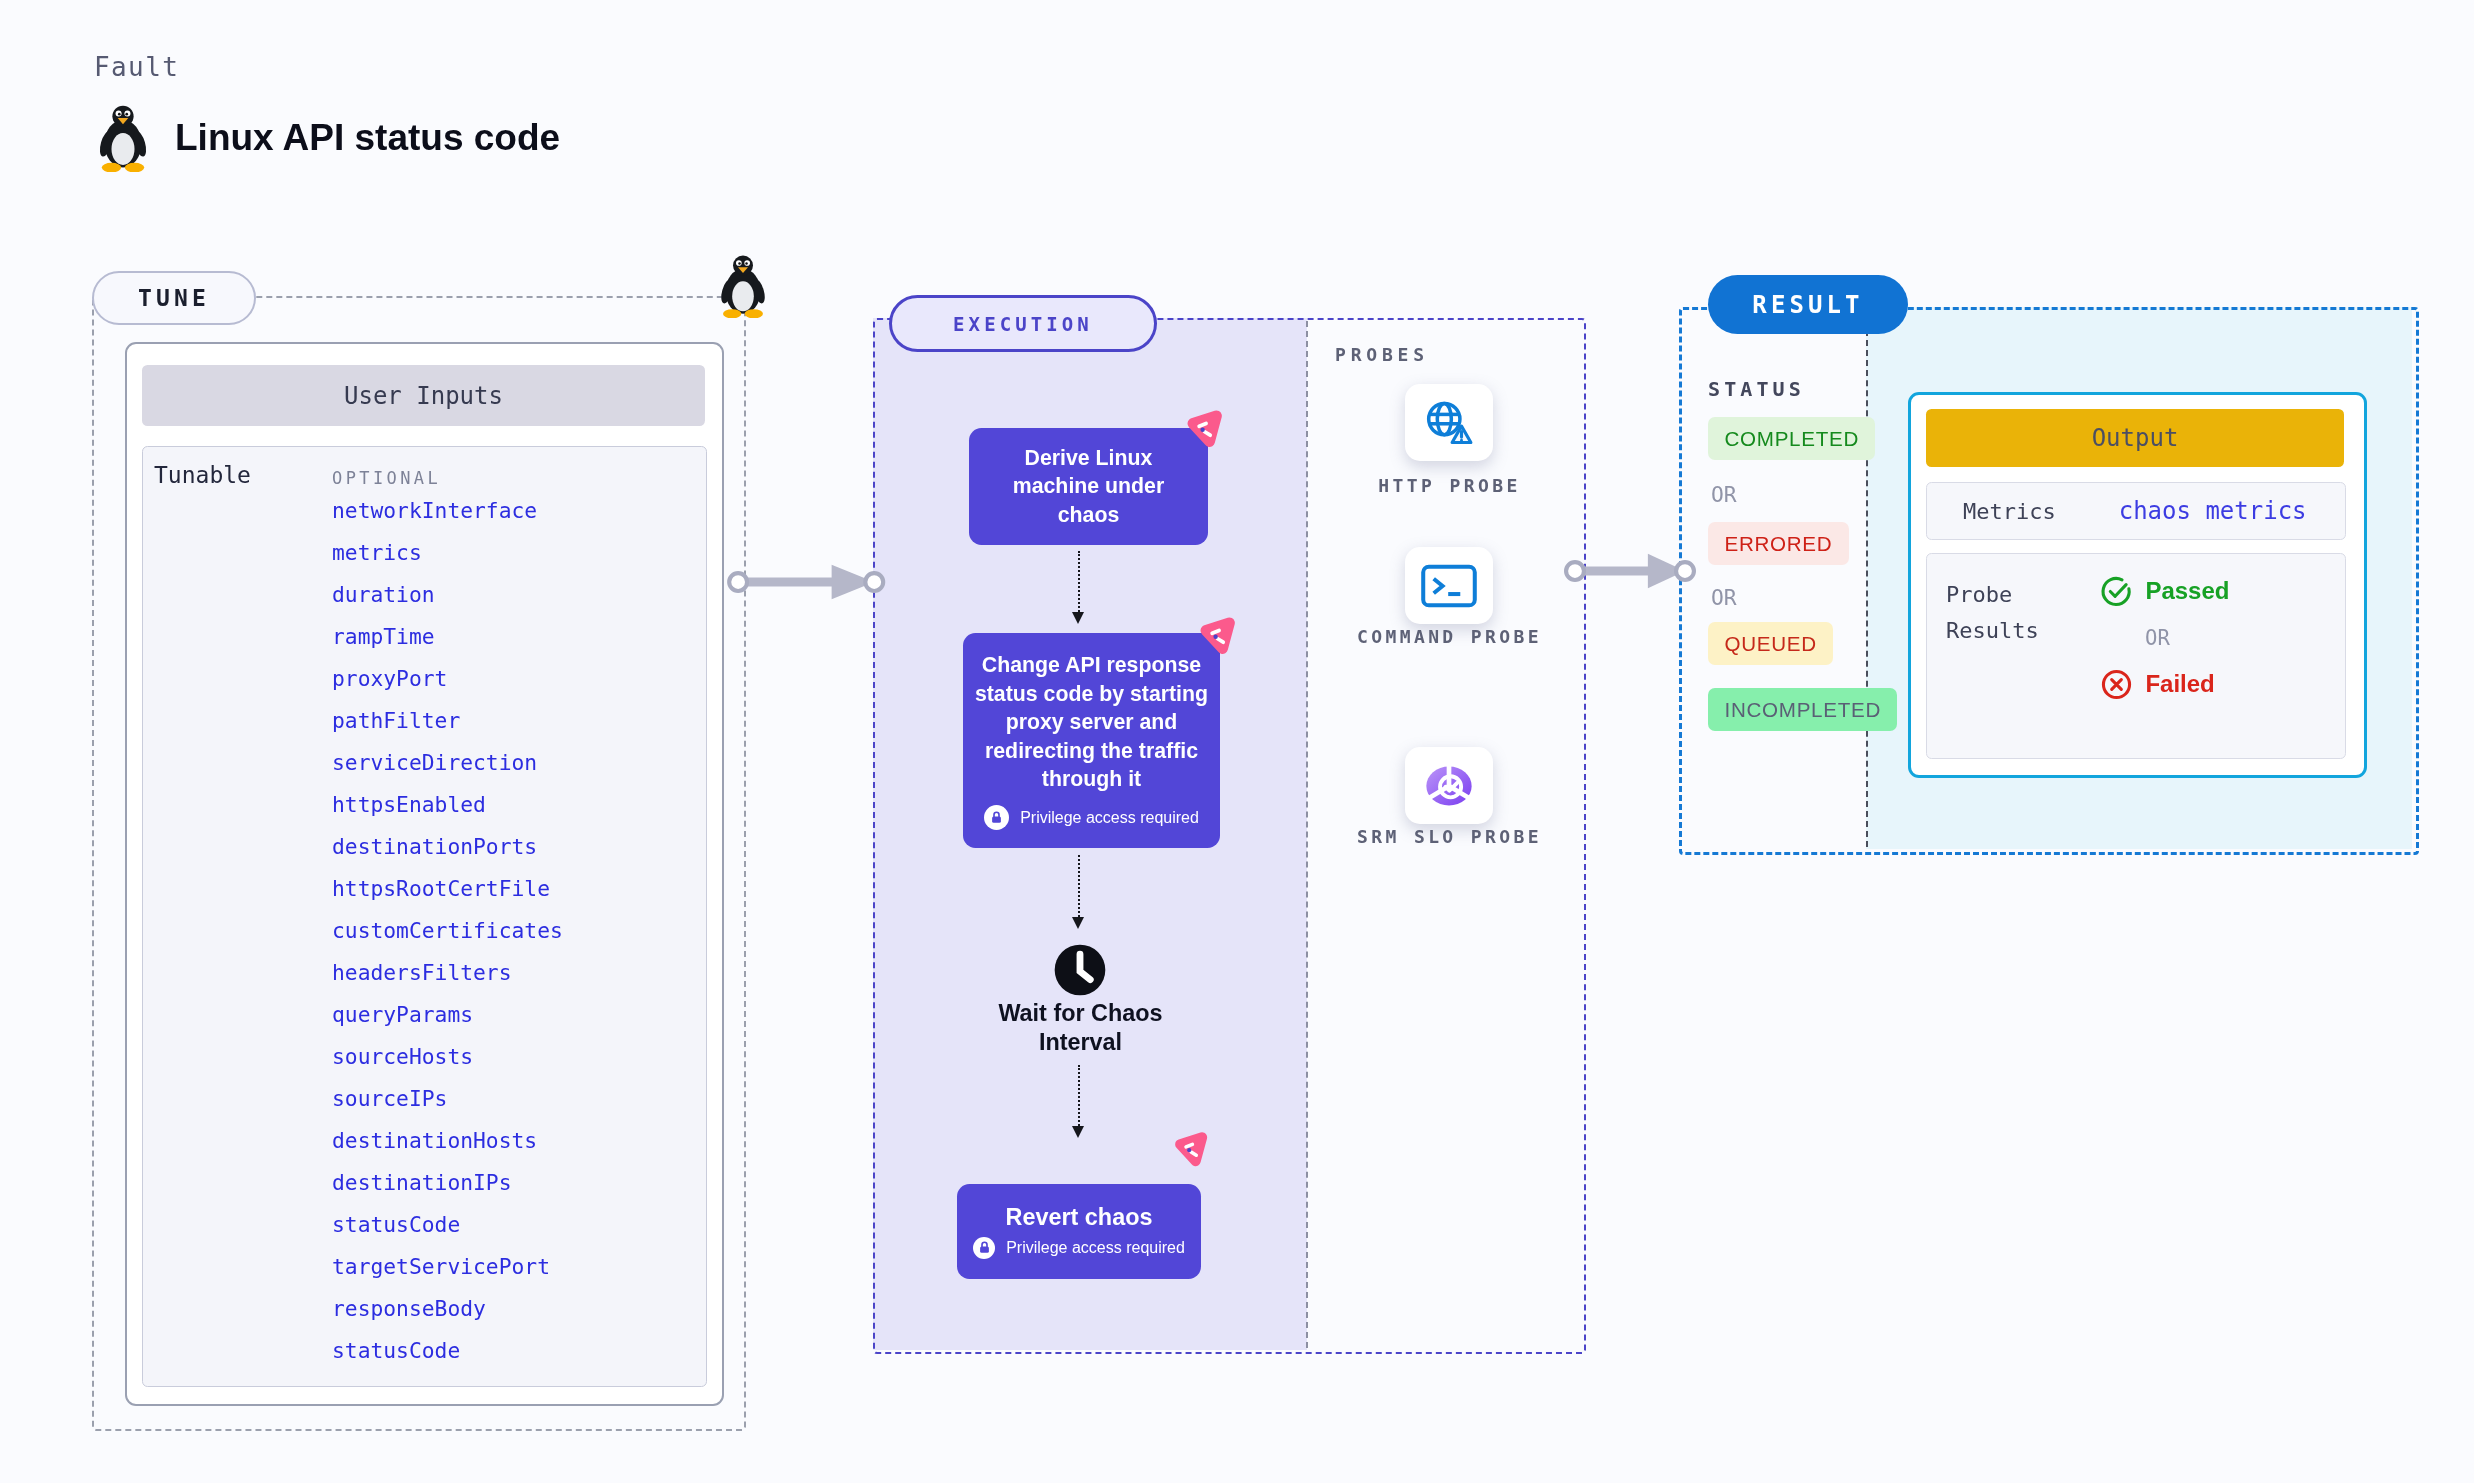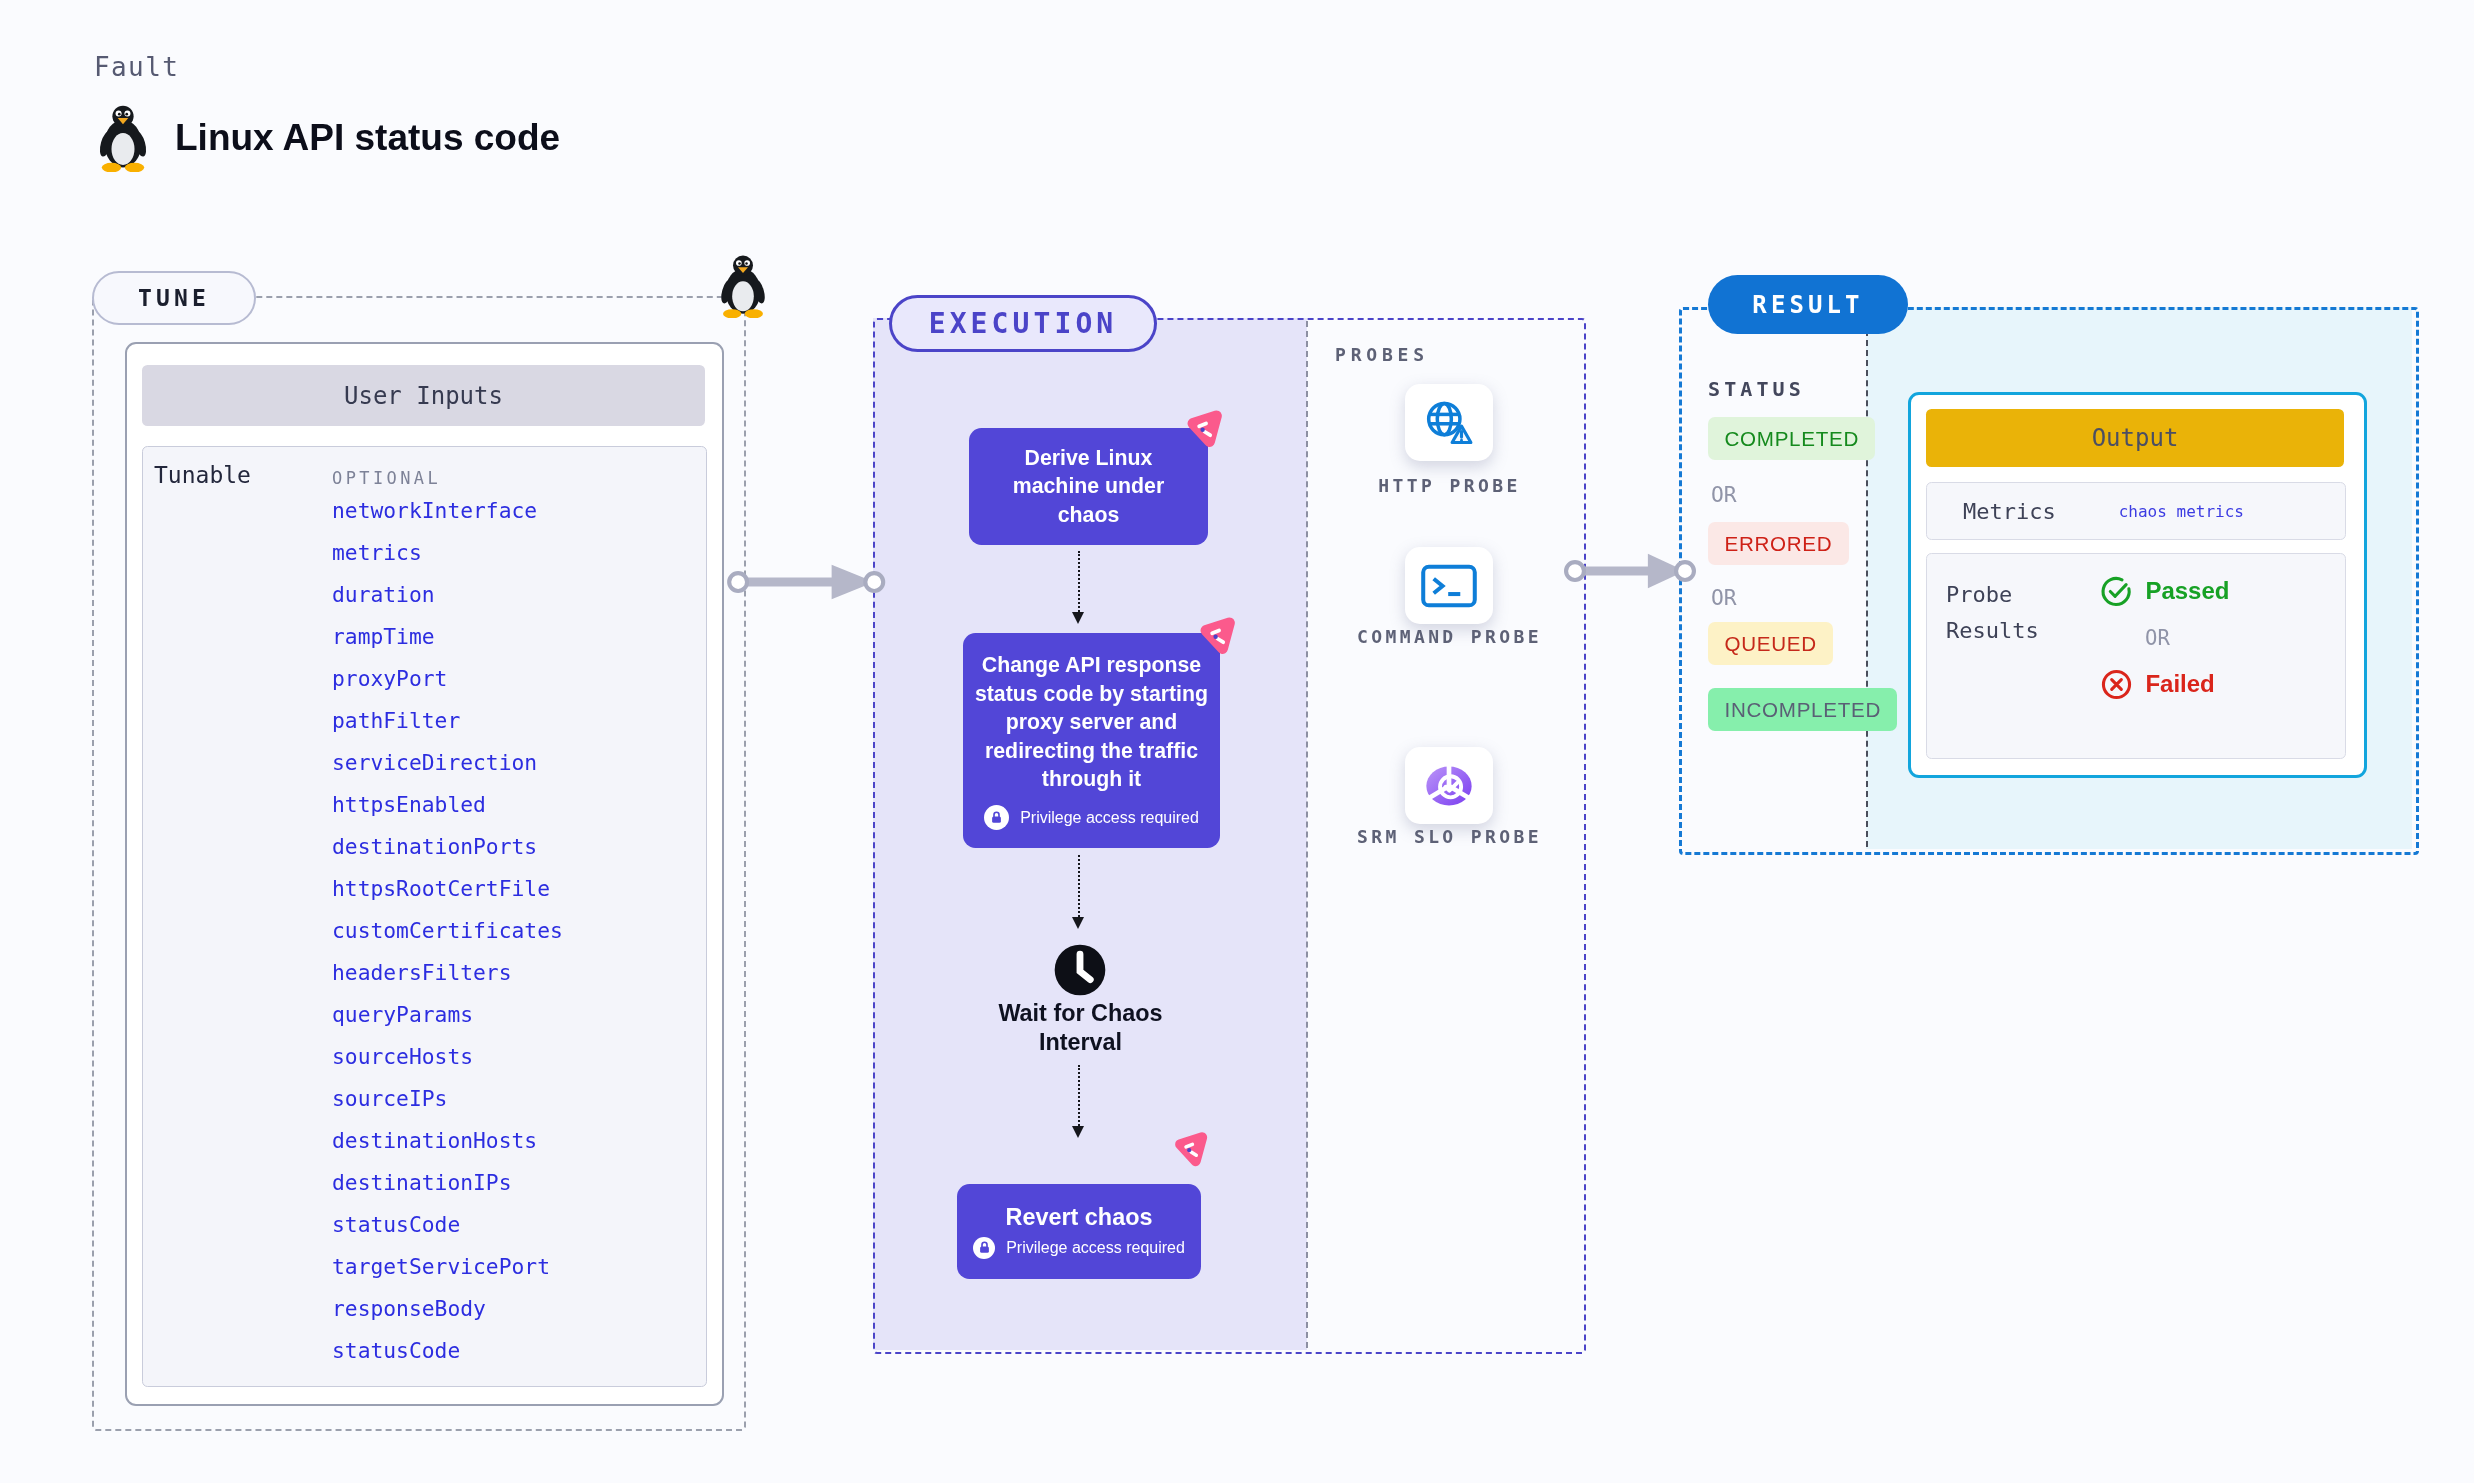"EXECUTION" .exec-pill { font-size: 28px -> 19px }
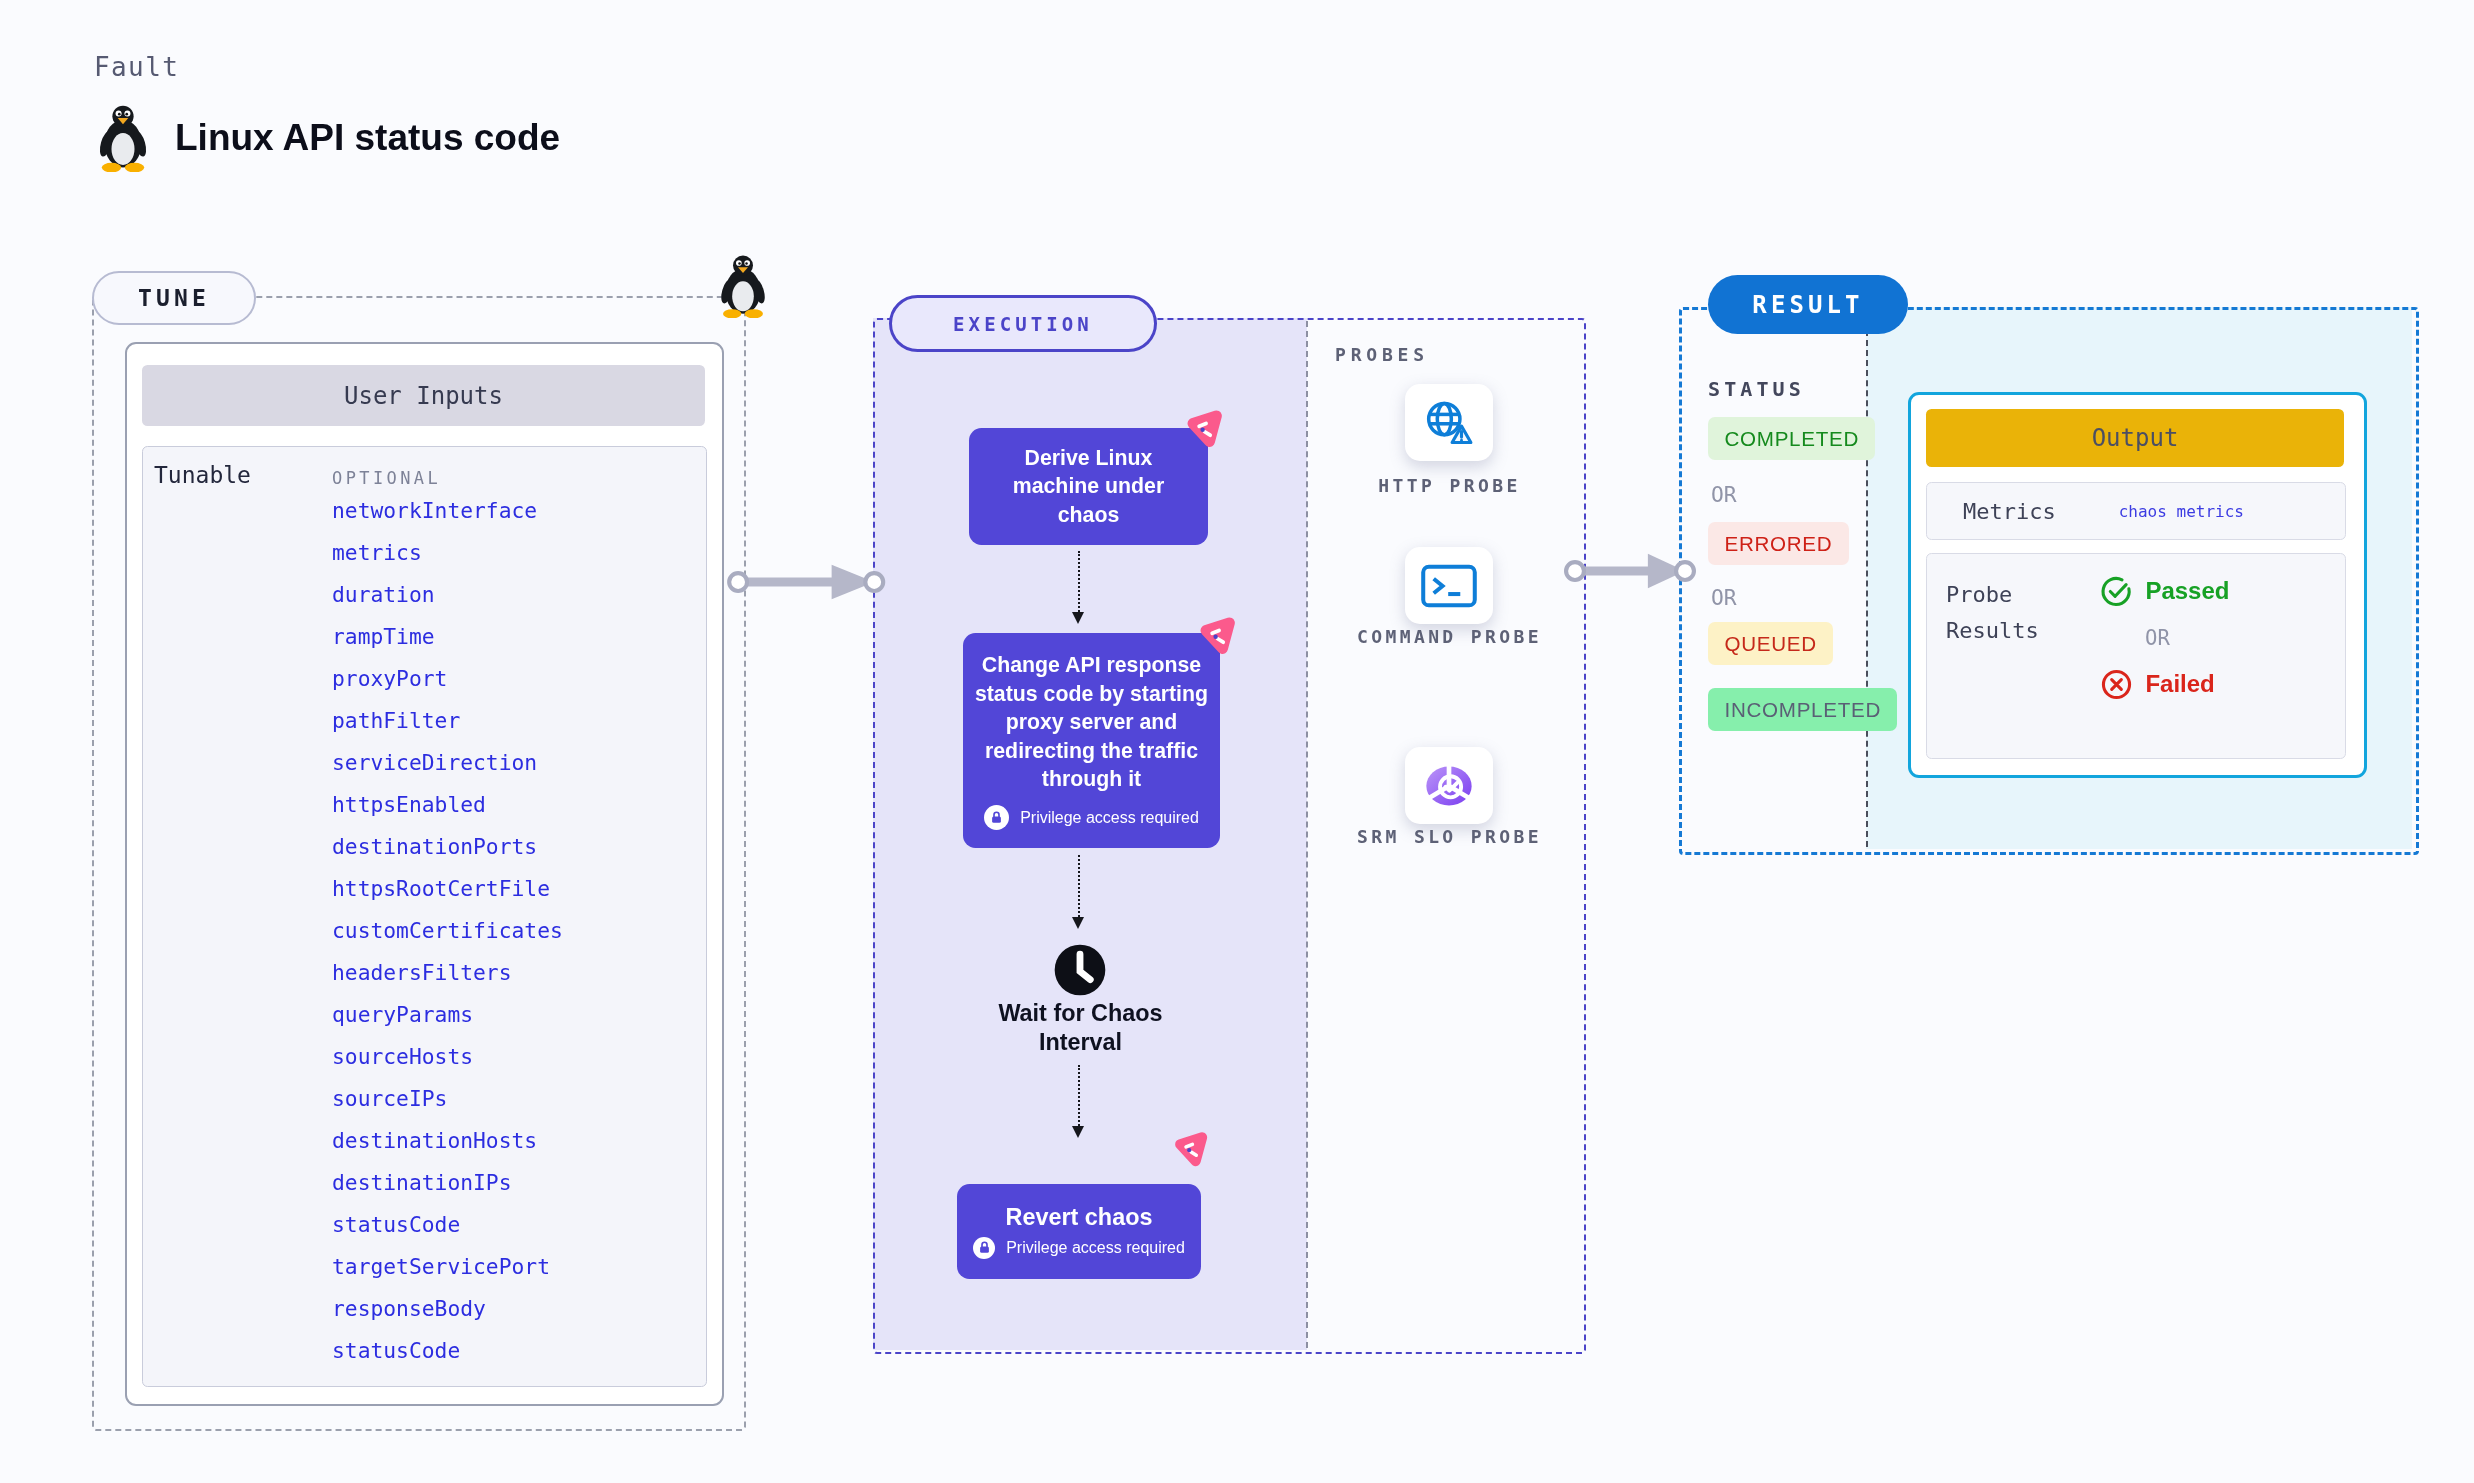"chaos metrics" .metrics-value { font-size: 16px -> 24px }
